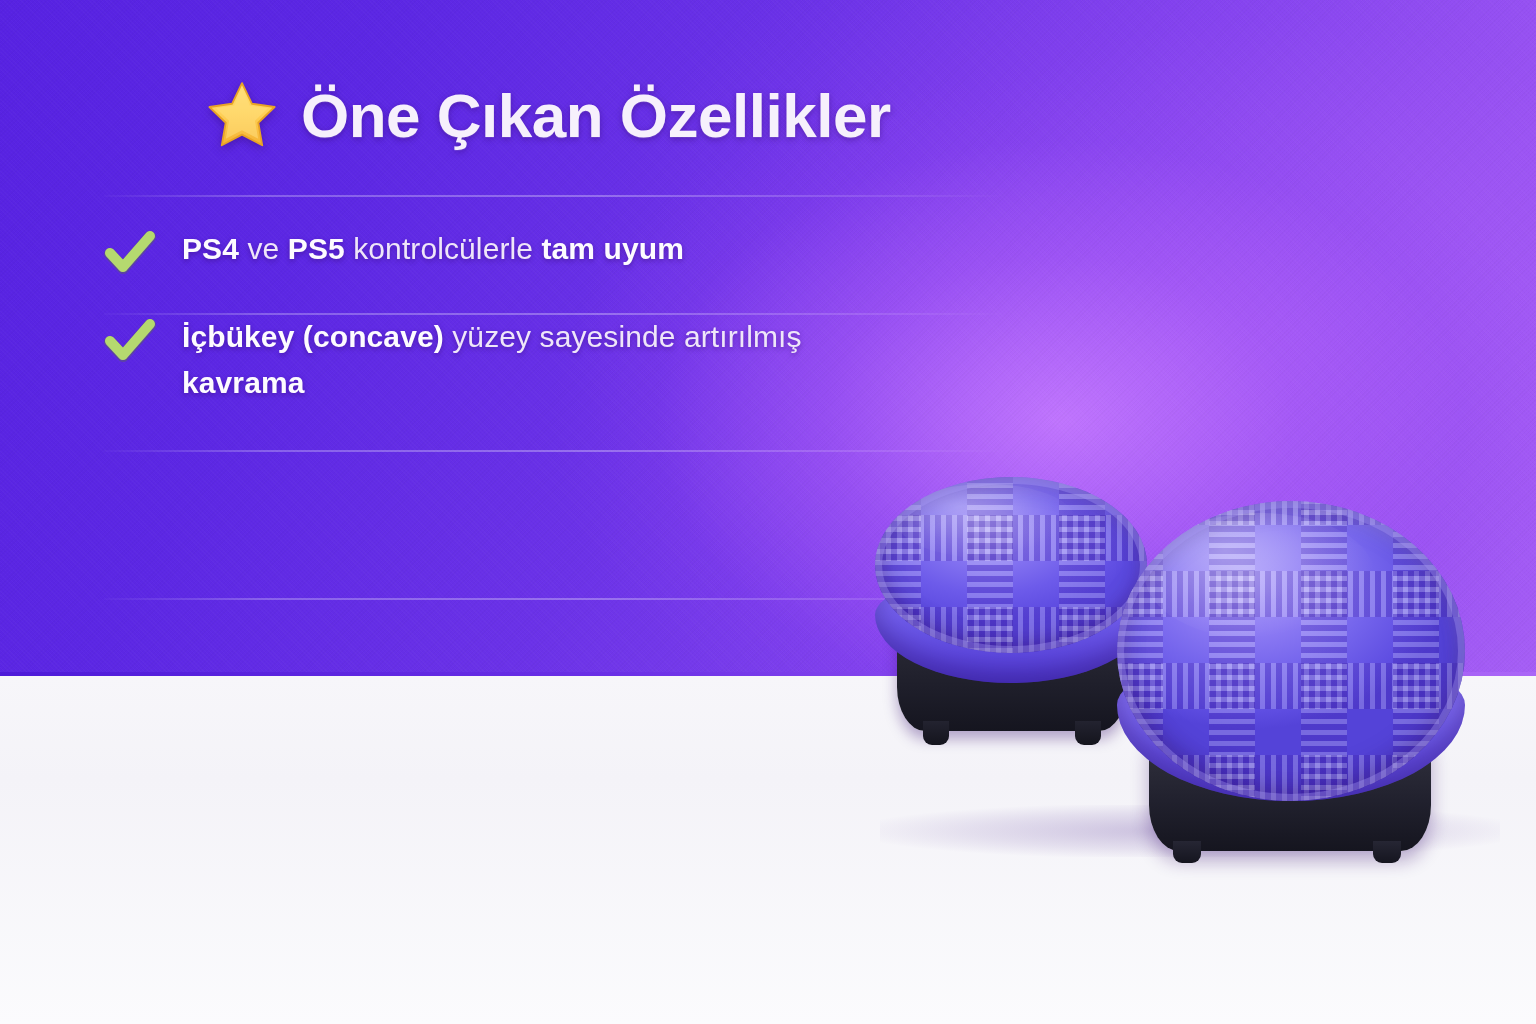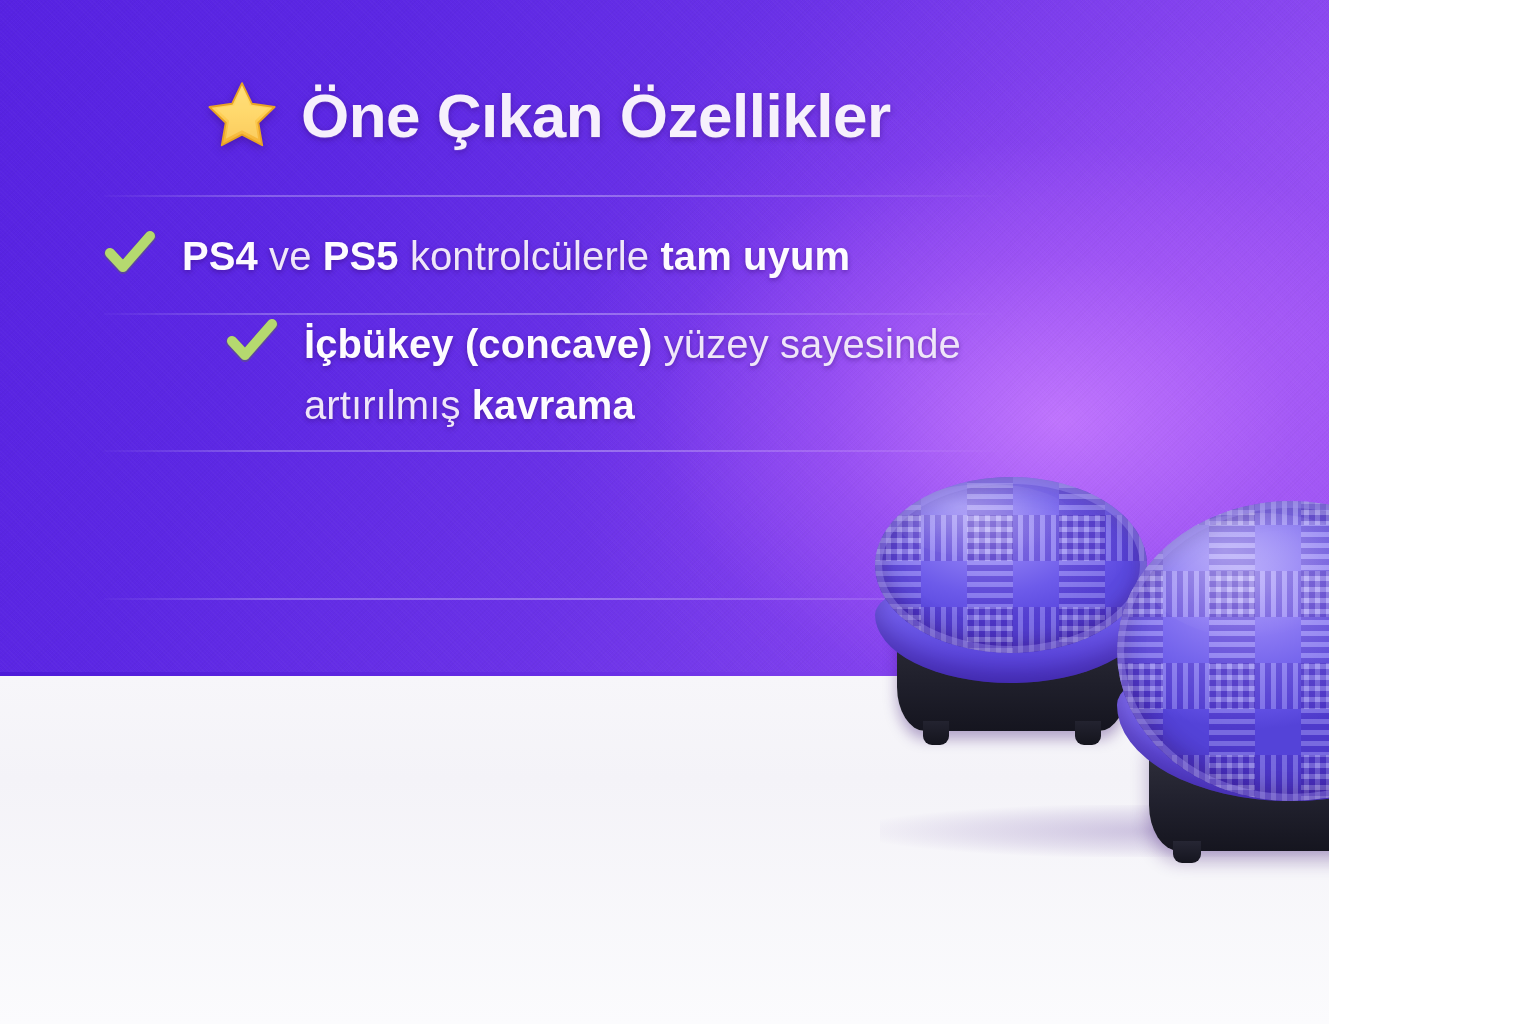"Öne Çıkan Özellikler" #stage { width: 1329px -> 1536px }
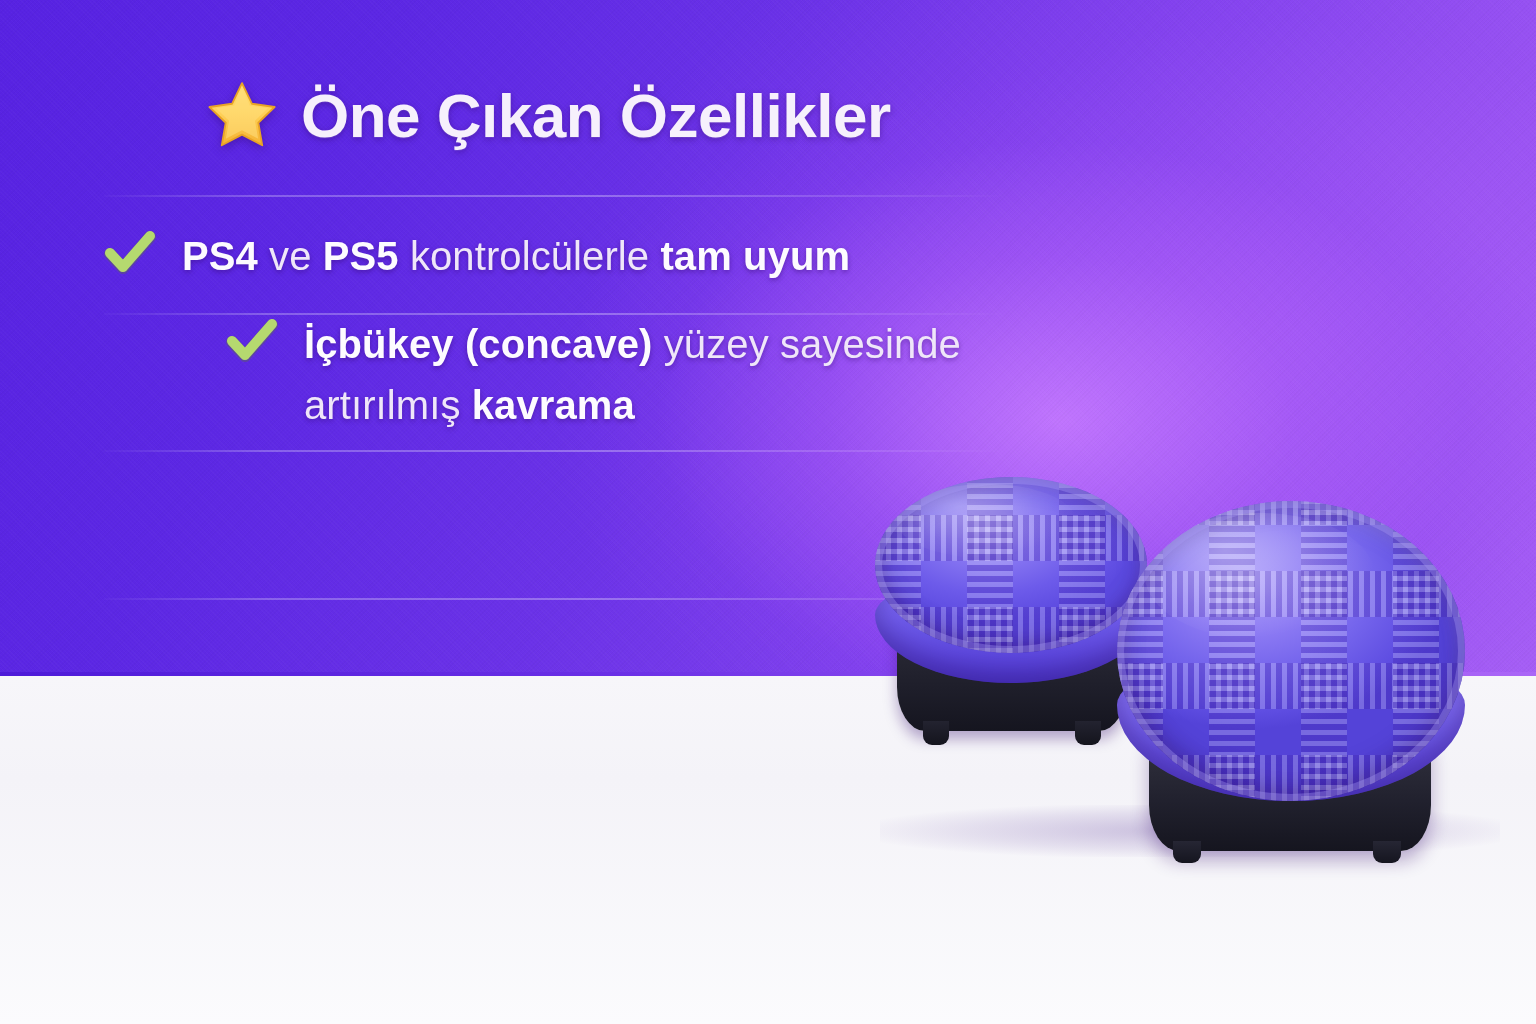"PS4 ve PS5 kontrolcülerle tam" .feature-text { font-size: 40px -> 30px }
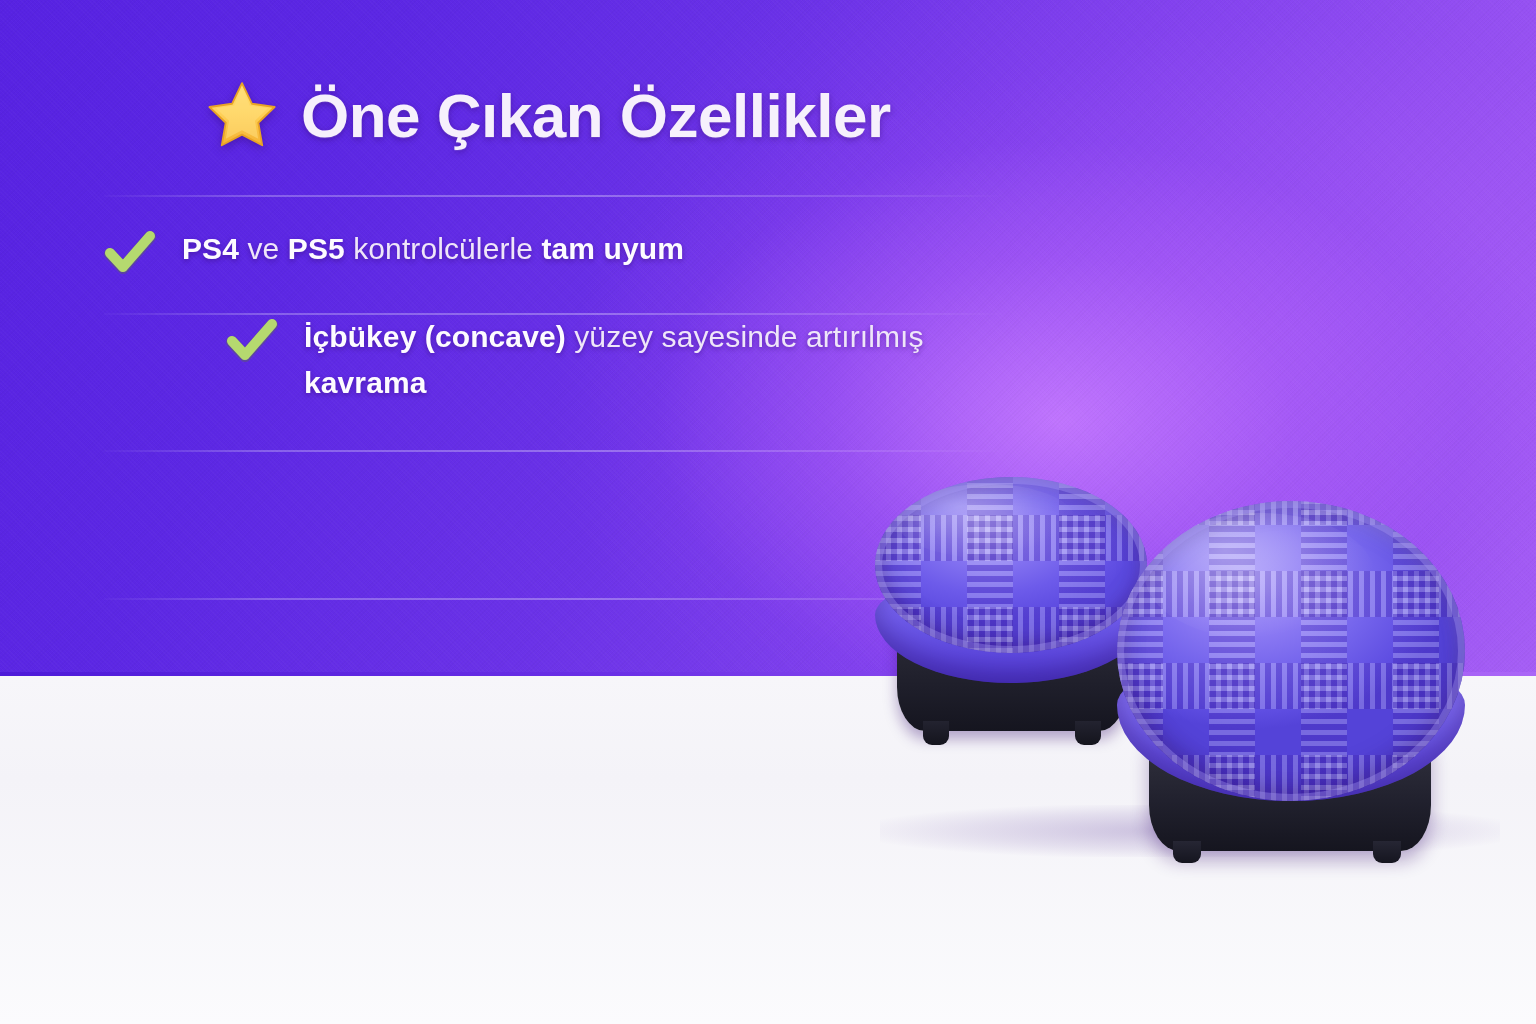"İçbükey (concave) yüzey sayesinde" .f3 { justify-content: flex-end -> none }
